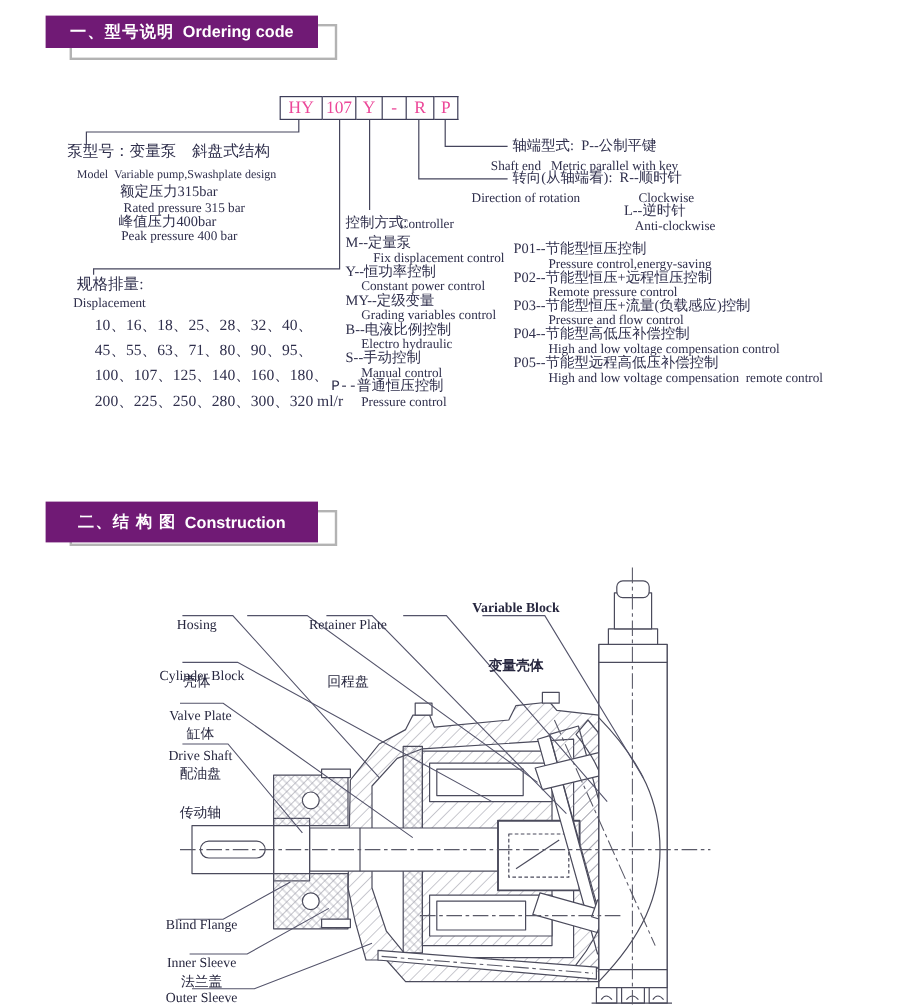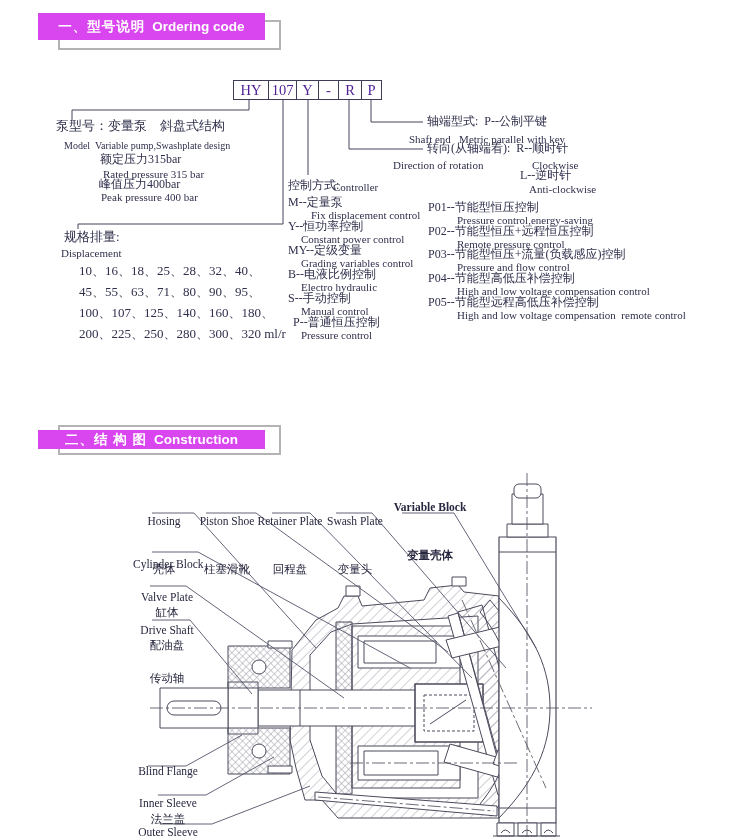"一、型号说明" .hdr { background: #d946ef -> #701a75 }
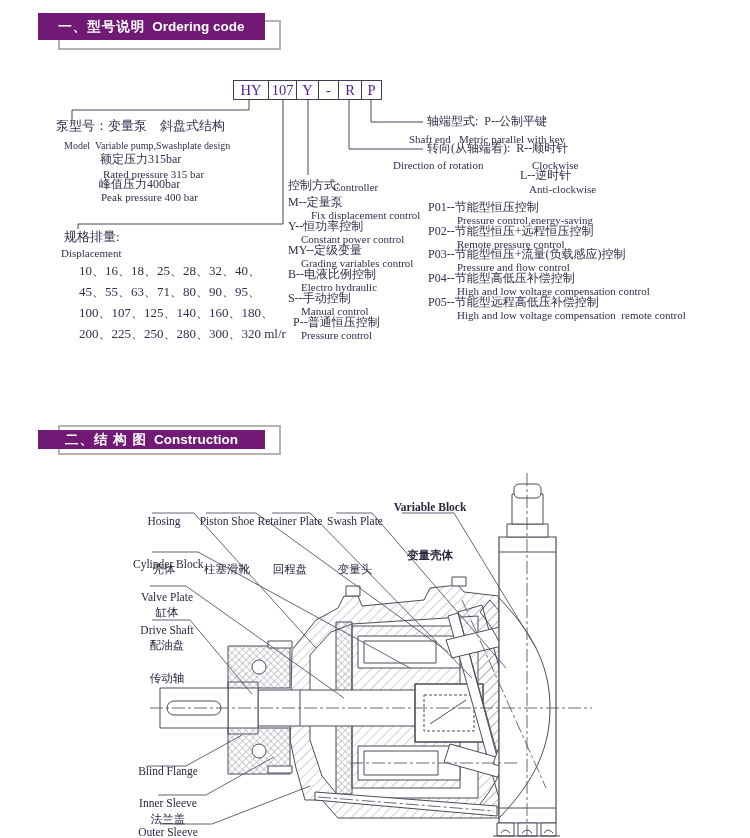"HY" .cbox { color: #4c1d95 -> #ec4899 }
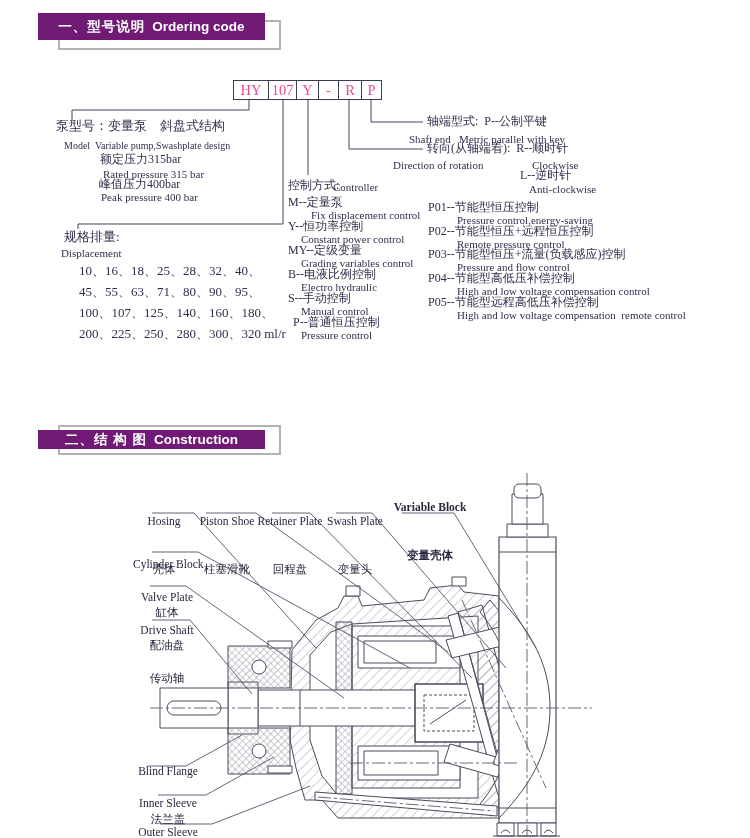"P--普通恒压控制" div.lbl { font-family: none -> Liberation Mono, monospace; left: 293px -> 276px }
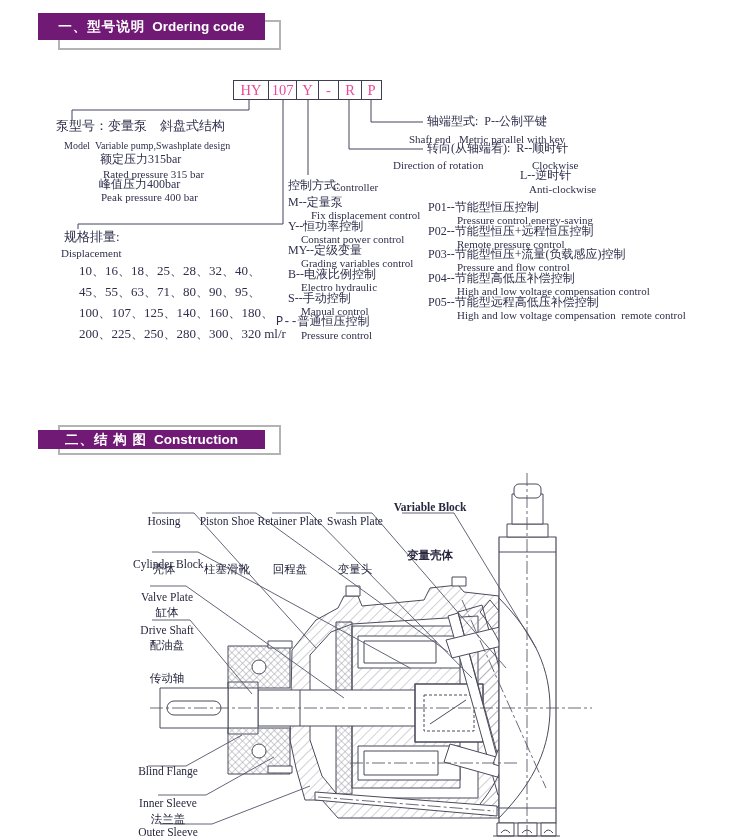"二、结 构 图" div.hdr { height: 19px -> 34px; top: 430px -> 418px }
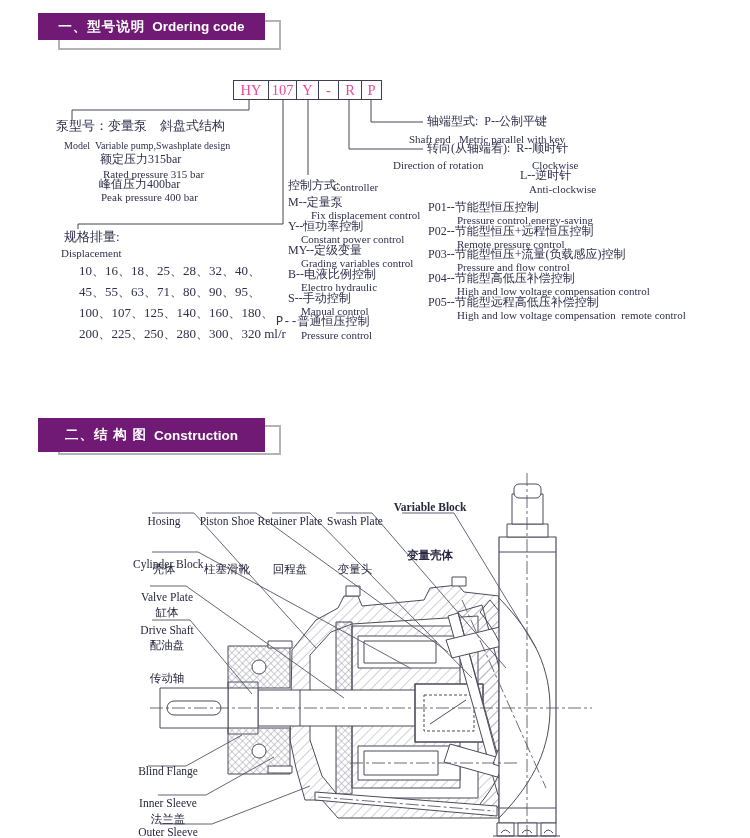"Piston Shoe" div.dlbl { html: <div> <div>Piston Shoe</div> <div>柱塞滑靴</div> </div> -> none }
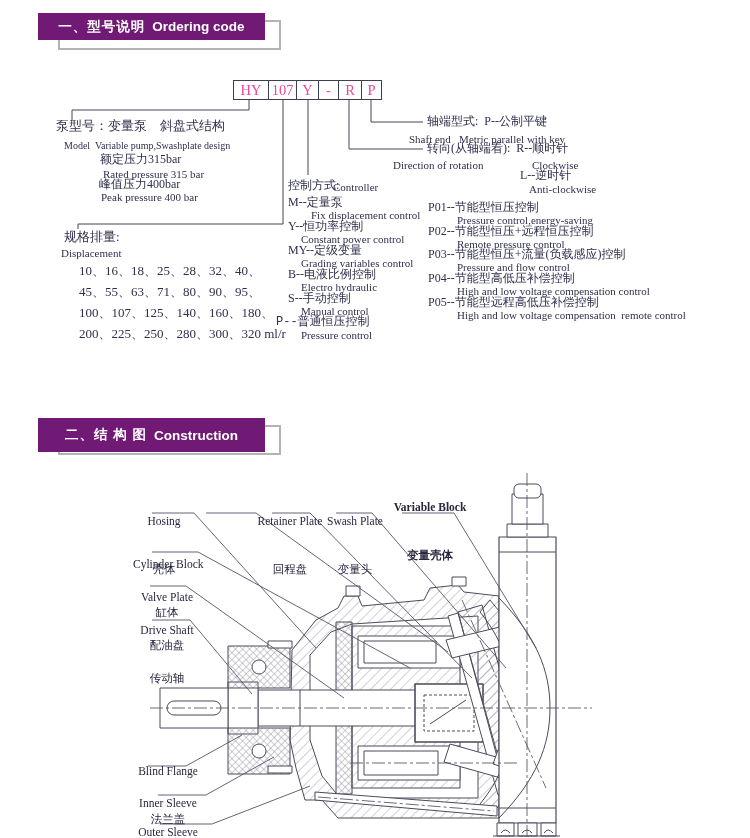"Swash Plate" div.dlbl { html: <div> <div>Swash Plate</div> <div>变量头</div> </div> -> none }
